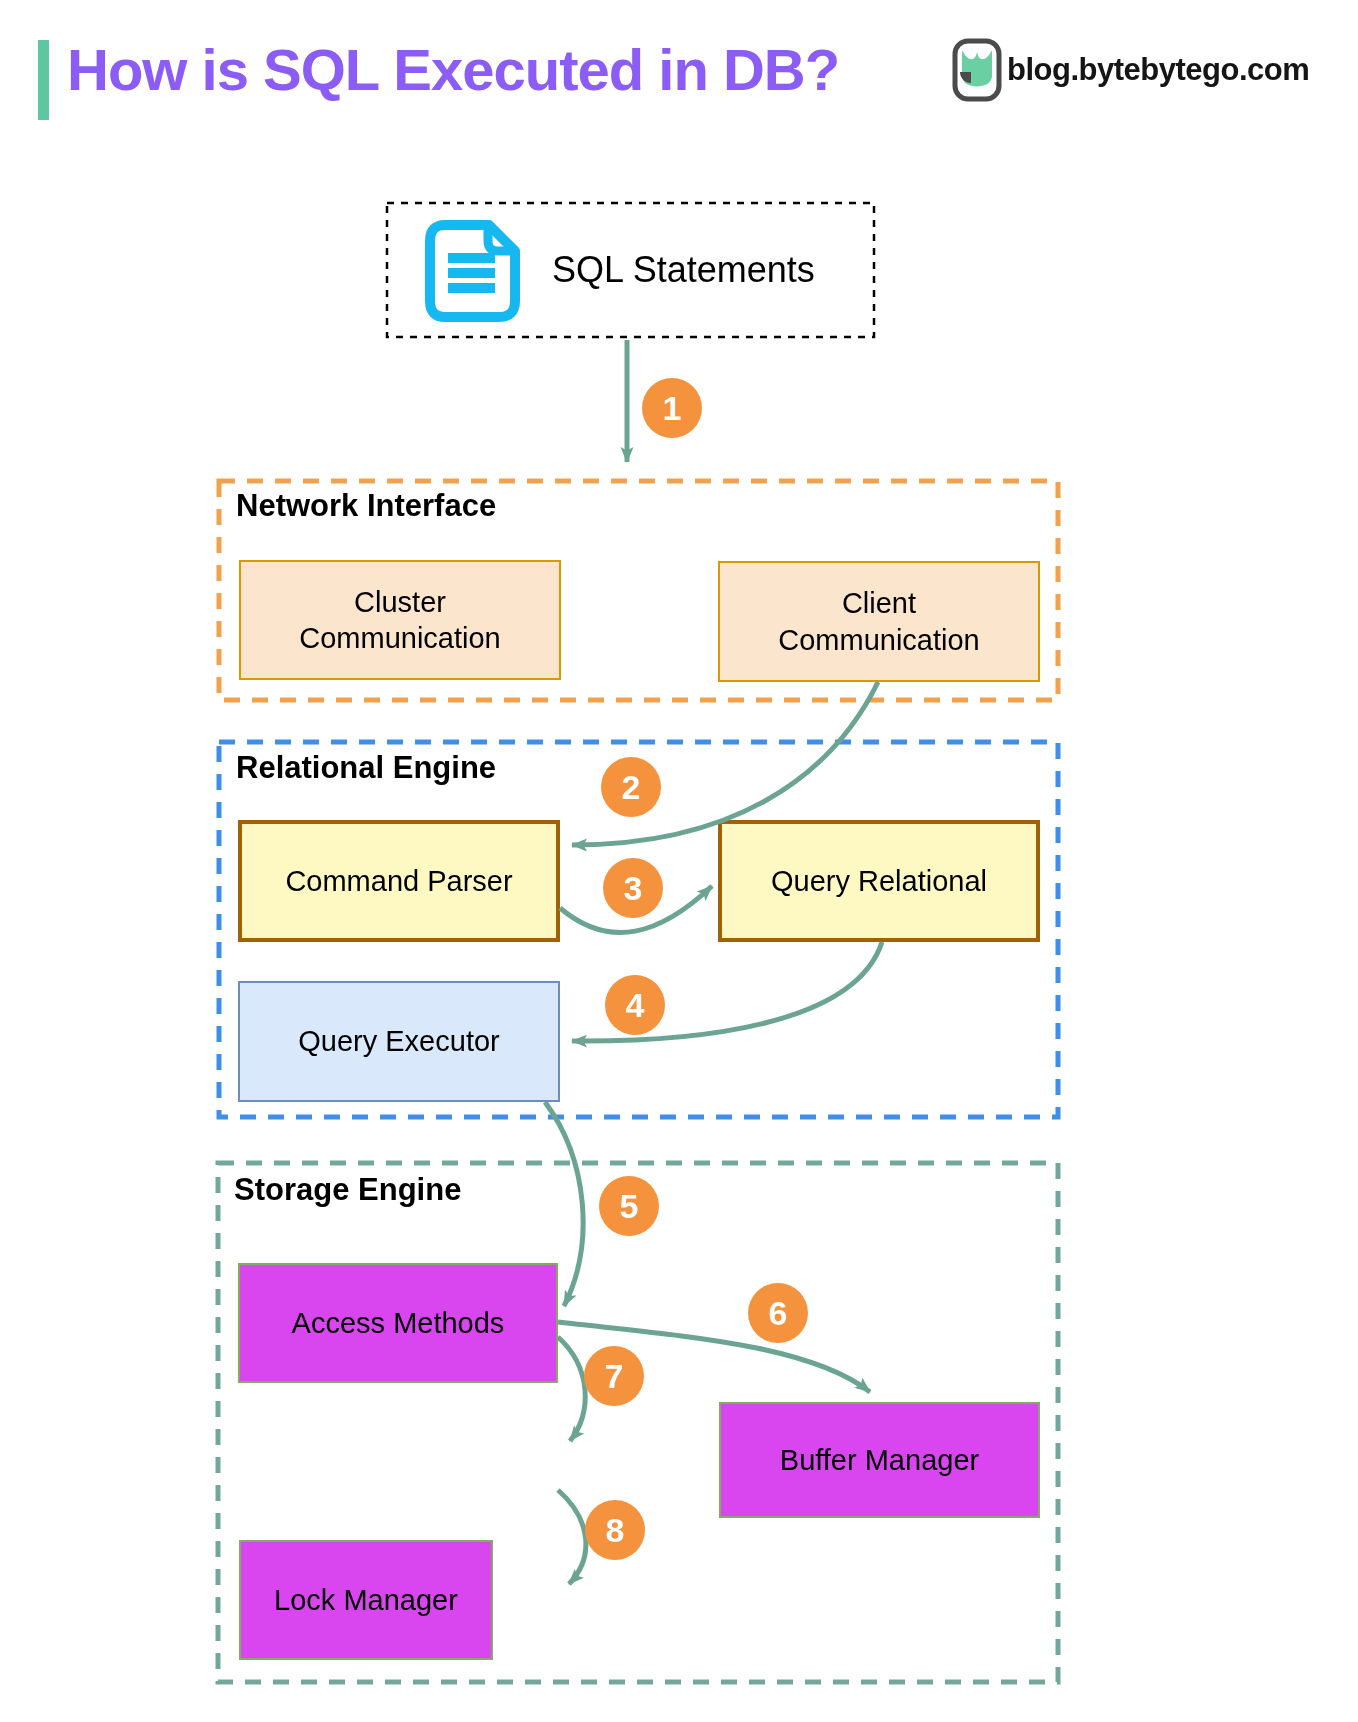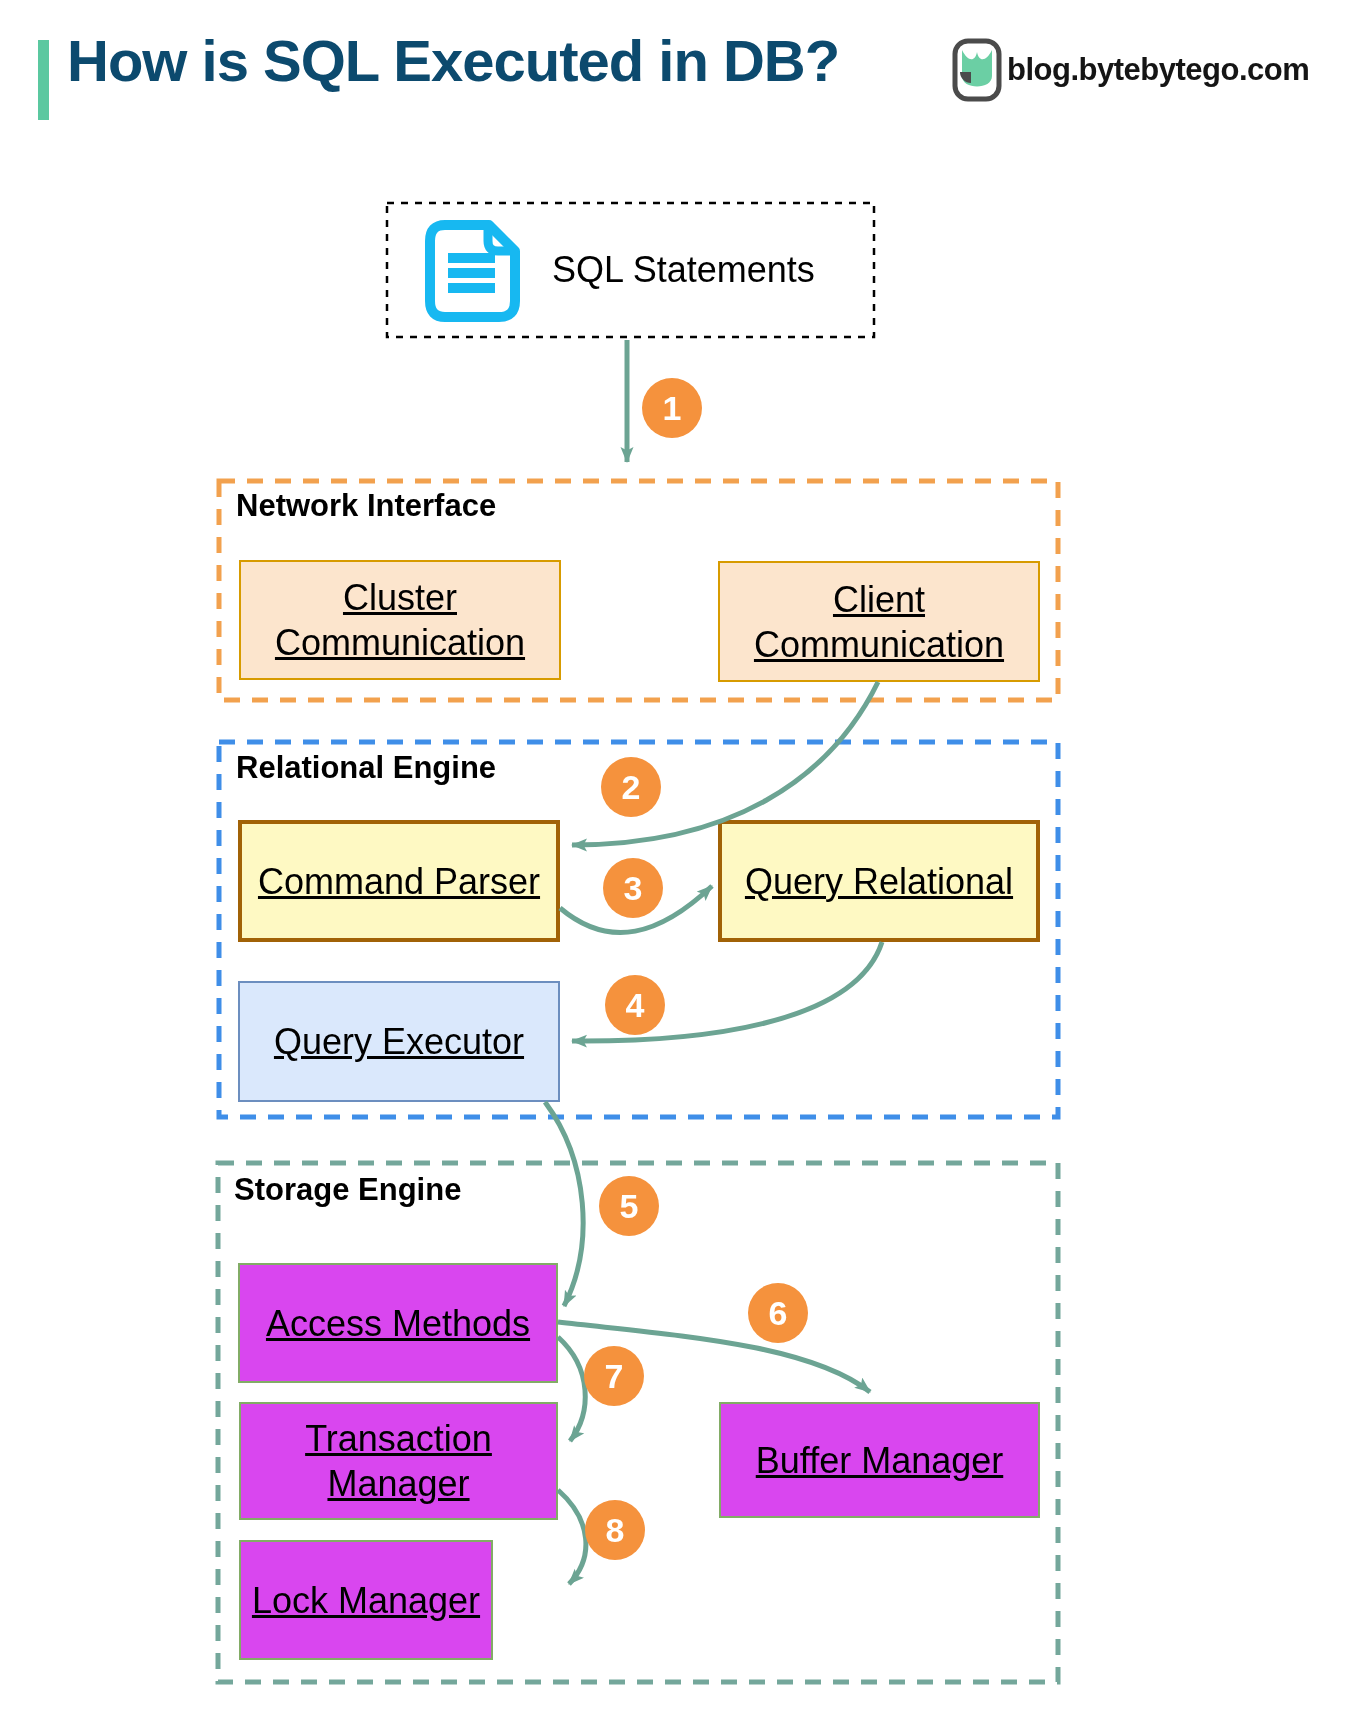"How is SQL Executed in" .title { color: #0c4a6e -> #8b5cf6; top: 27px -> 36px }
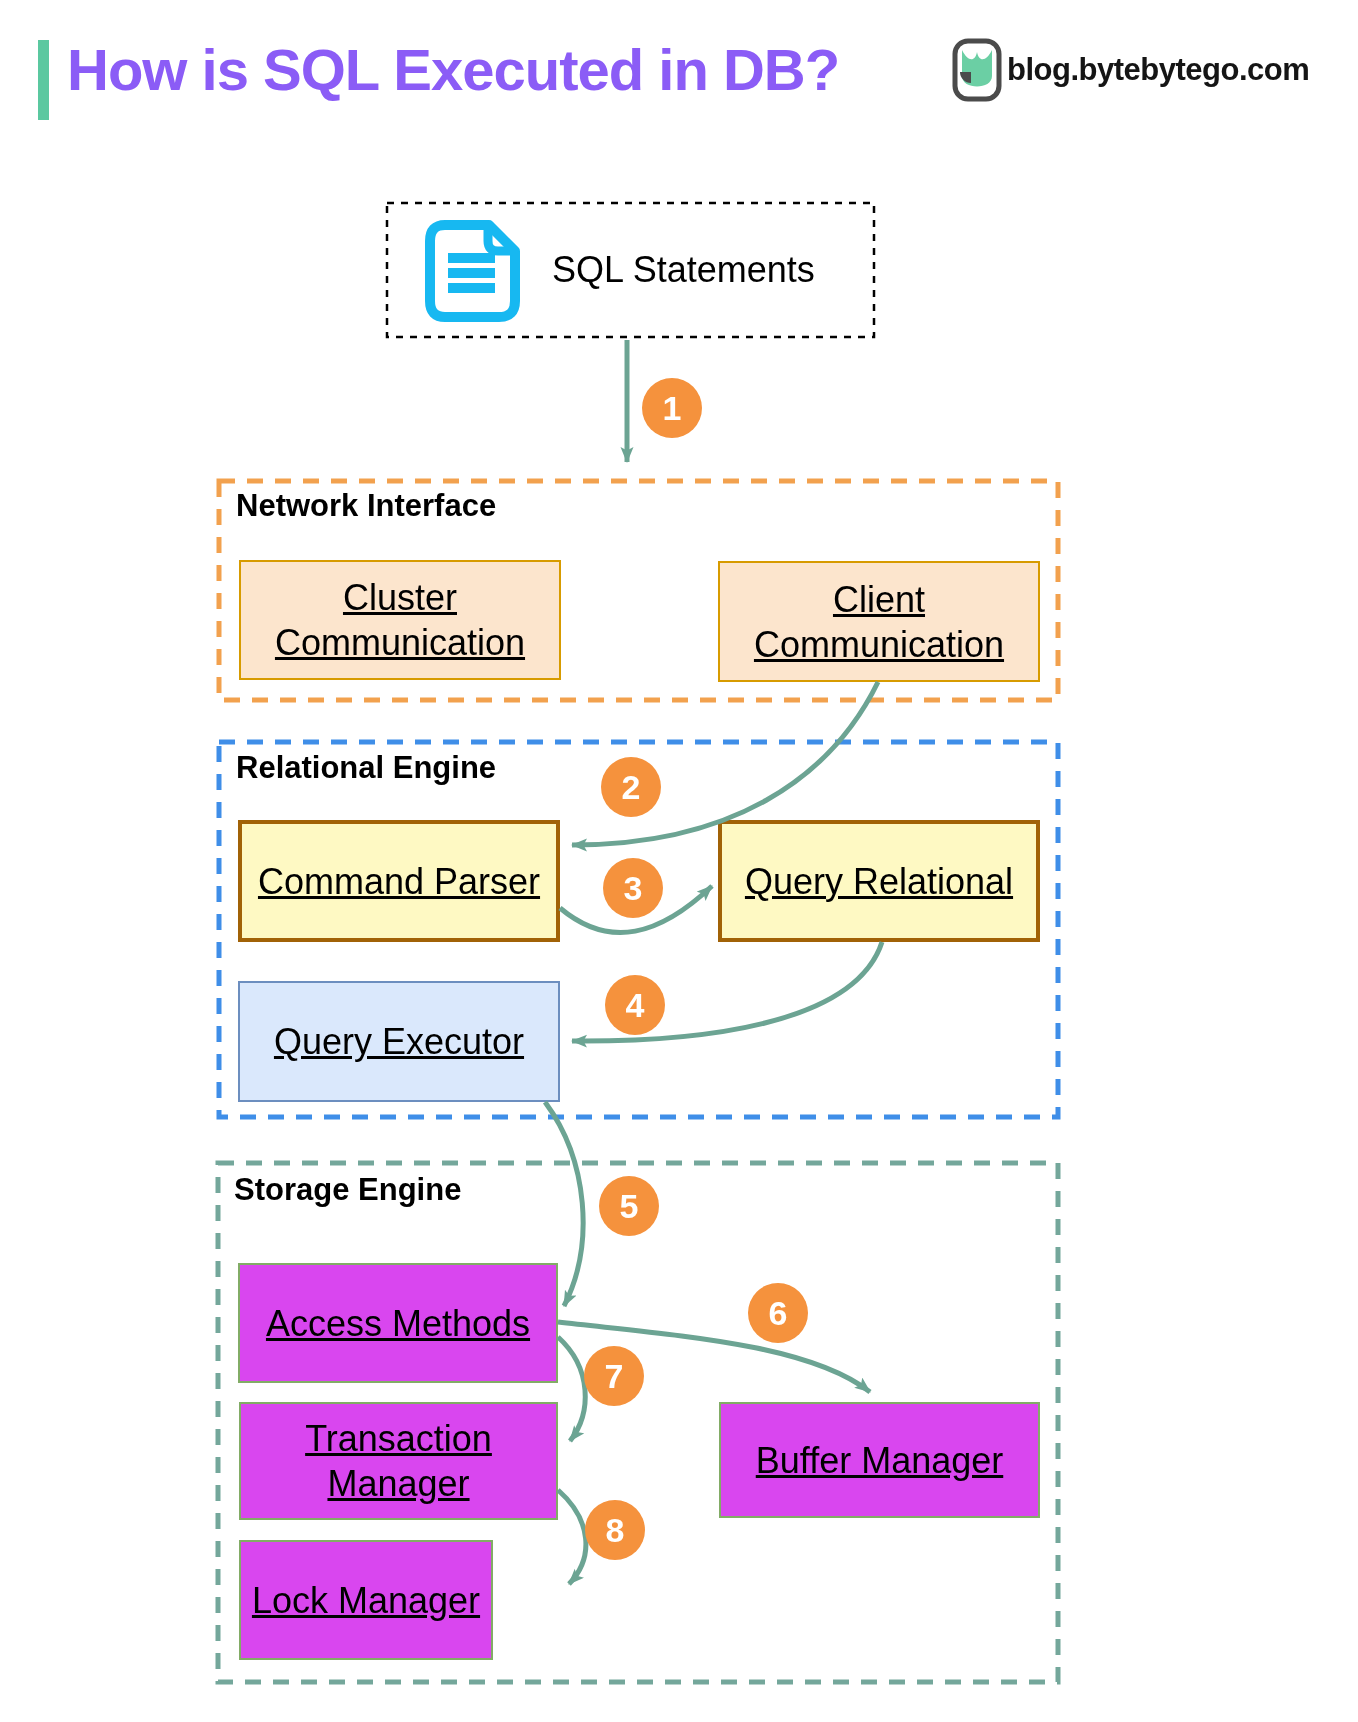"Cluster" .cbox { font-size: 36px -> 29px; text-decoration: underline -> none }
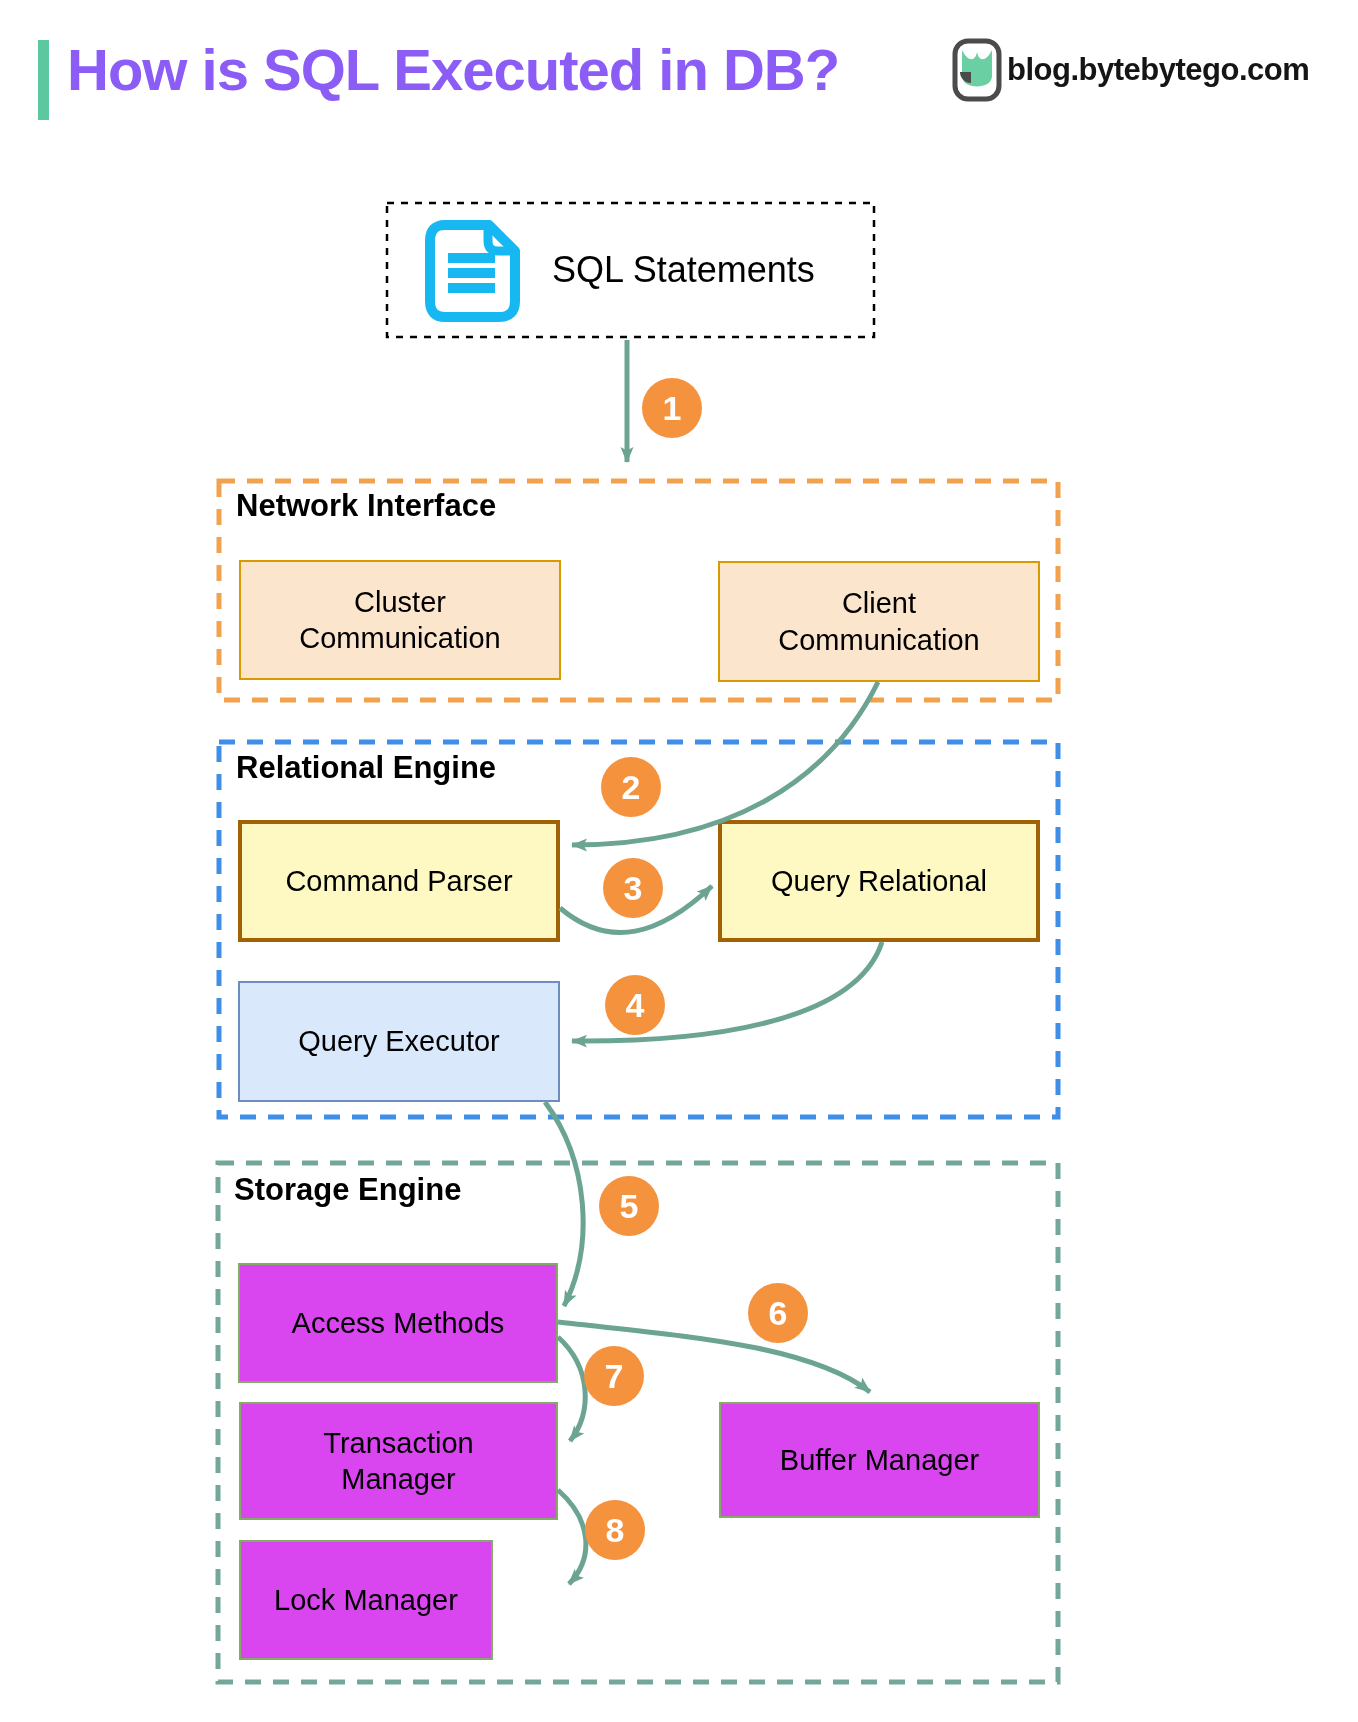"Transaction" div.cbox { html: <div>Transaction Manager</div> -> none }
